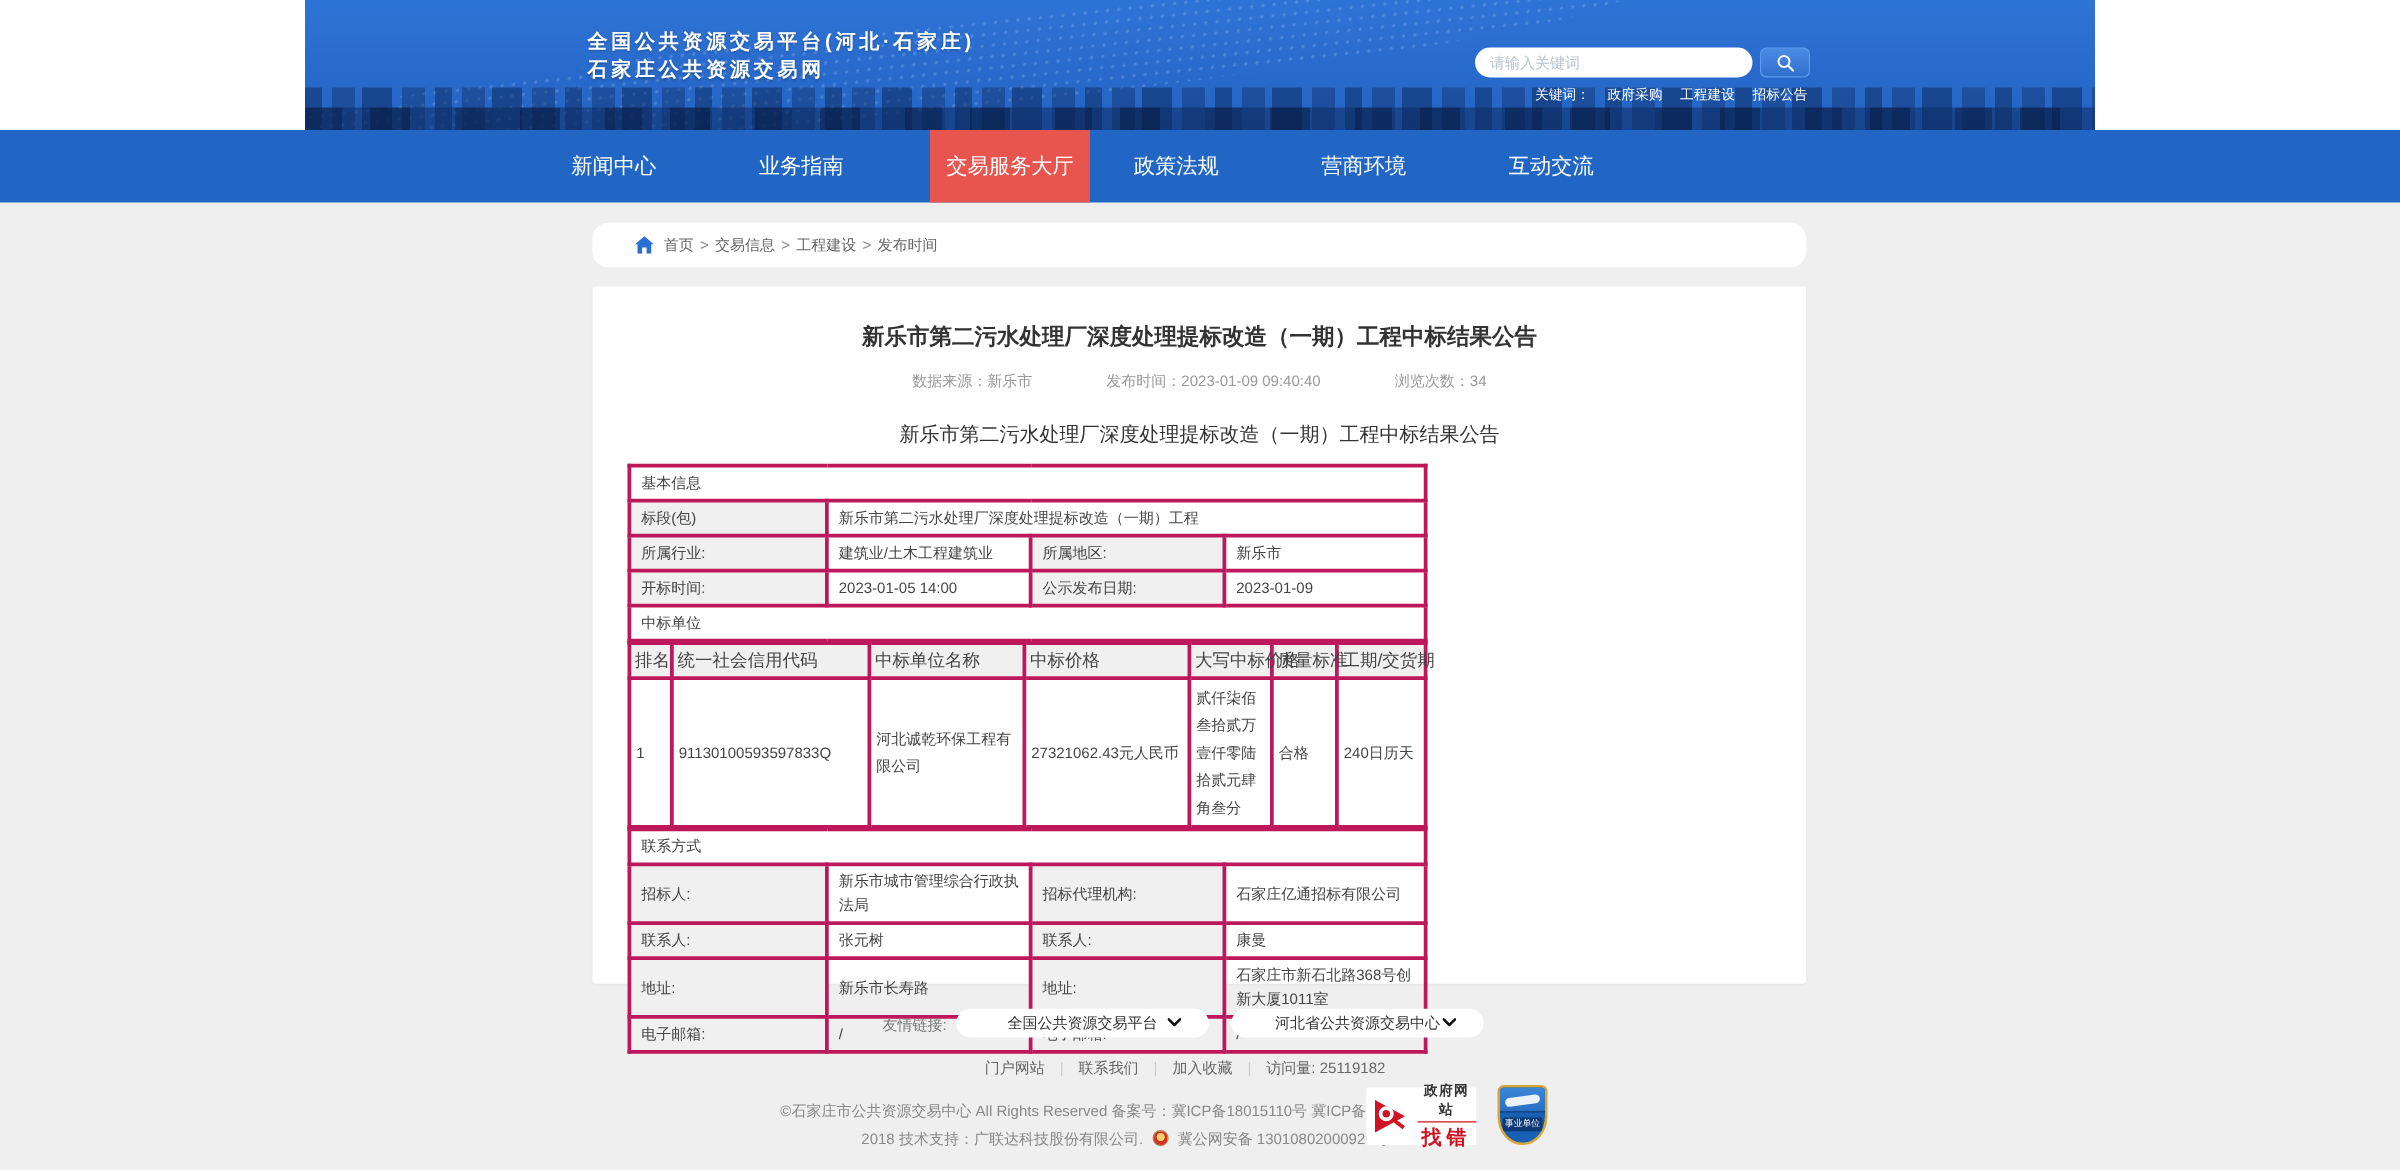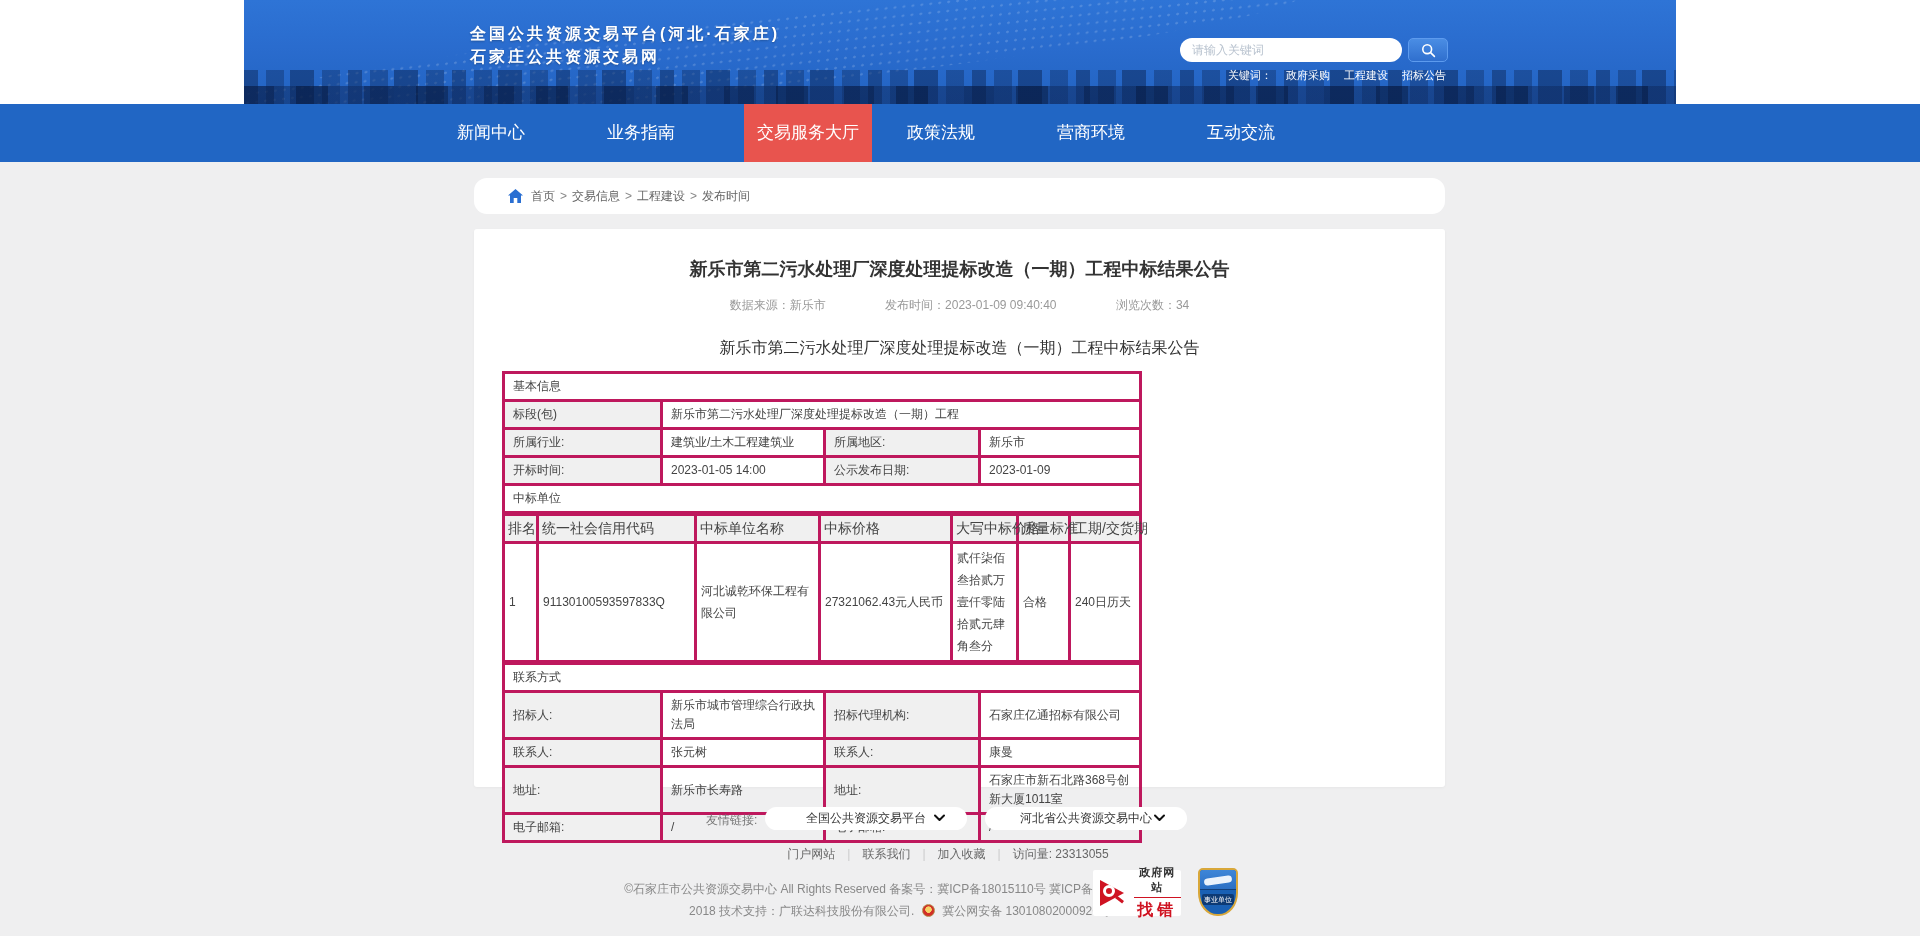"访问量: 23313055" span.visits { text: 23313055 -> 25119182 }
